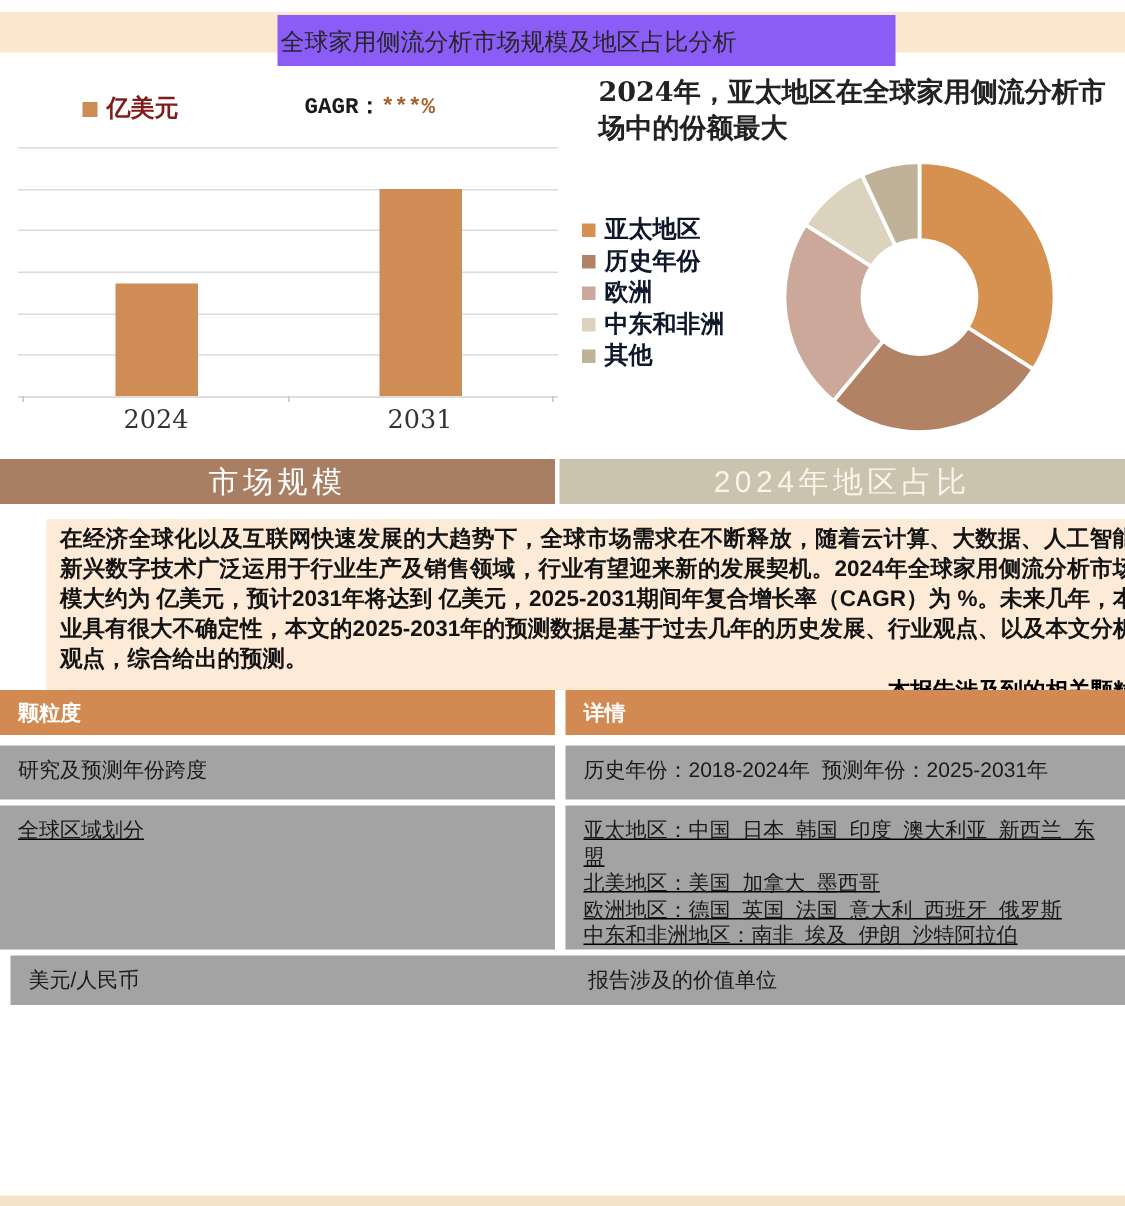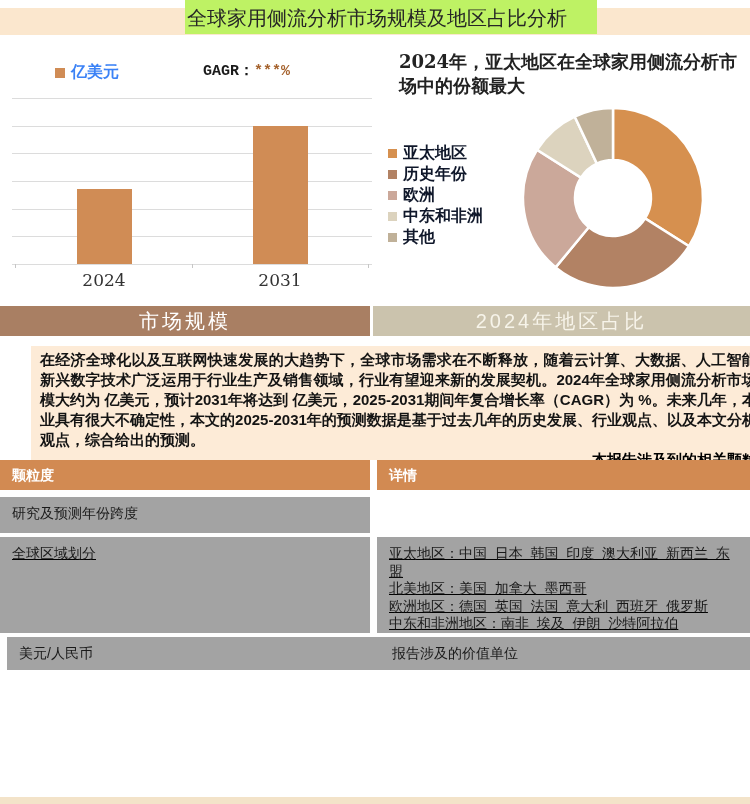"全球家用侧流分析市场规模及地区占比分析" .title-box { background: #bef264 -> #8b5cf6; font-size: 20px -> 16px; top: 0 -> 10px }
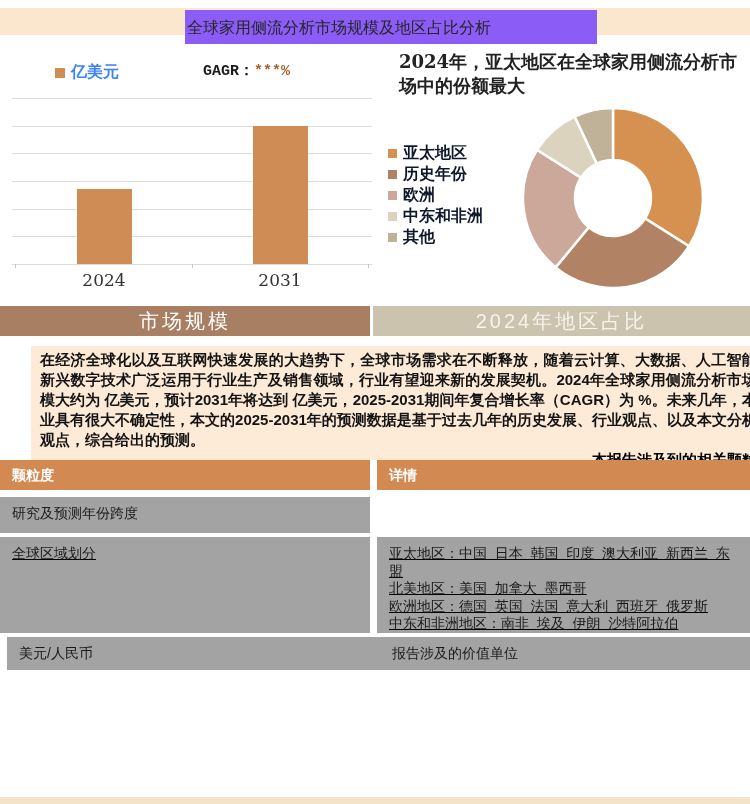"亿美元" .bar-legend .lbl { color: #3b82f6 -> #7f1d1d }
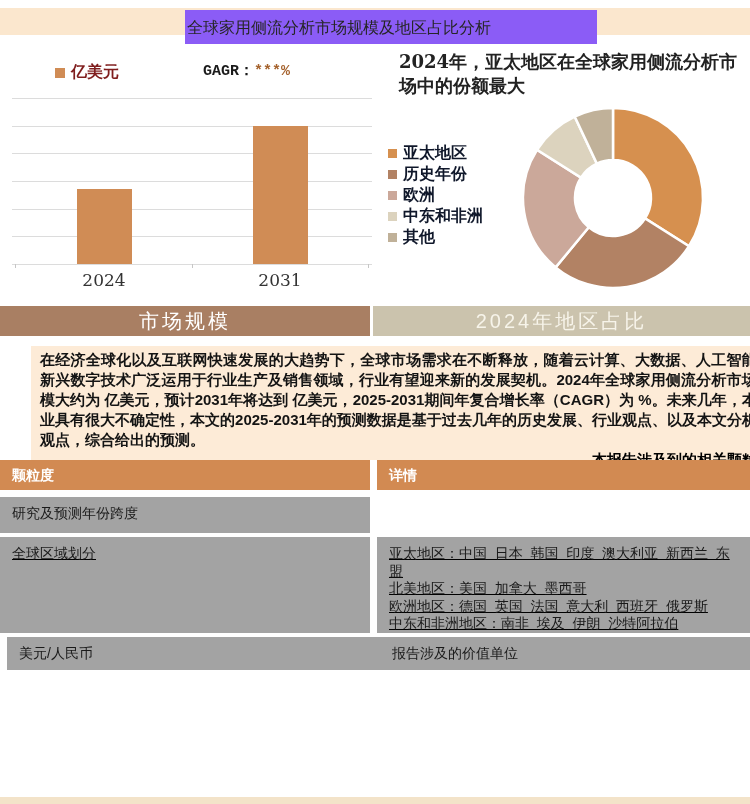"历史年份：2018-2024年 预测年份：2025-2031年" div.cell { html: none -> <div>历史年份：2018-2024年 预测年份：2025-2031年</div> }
